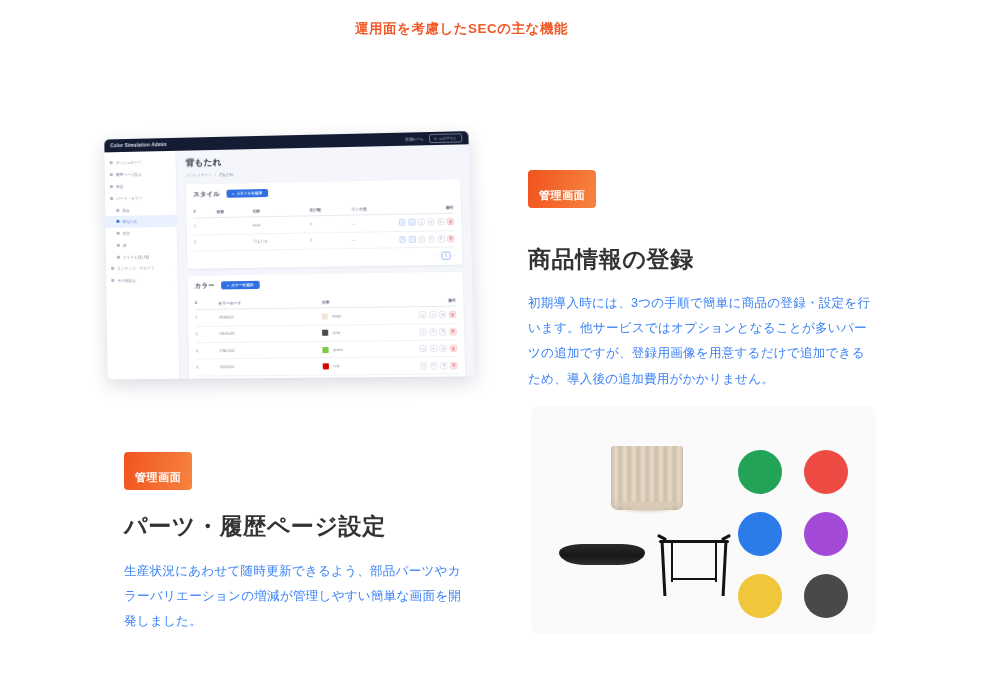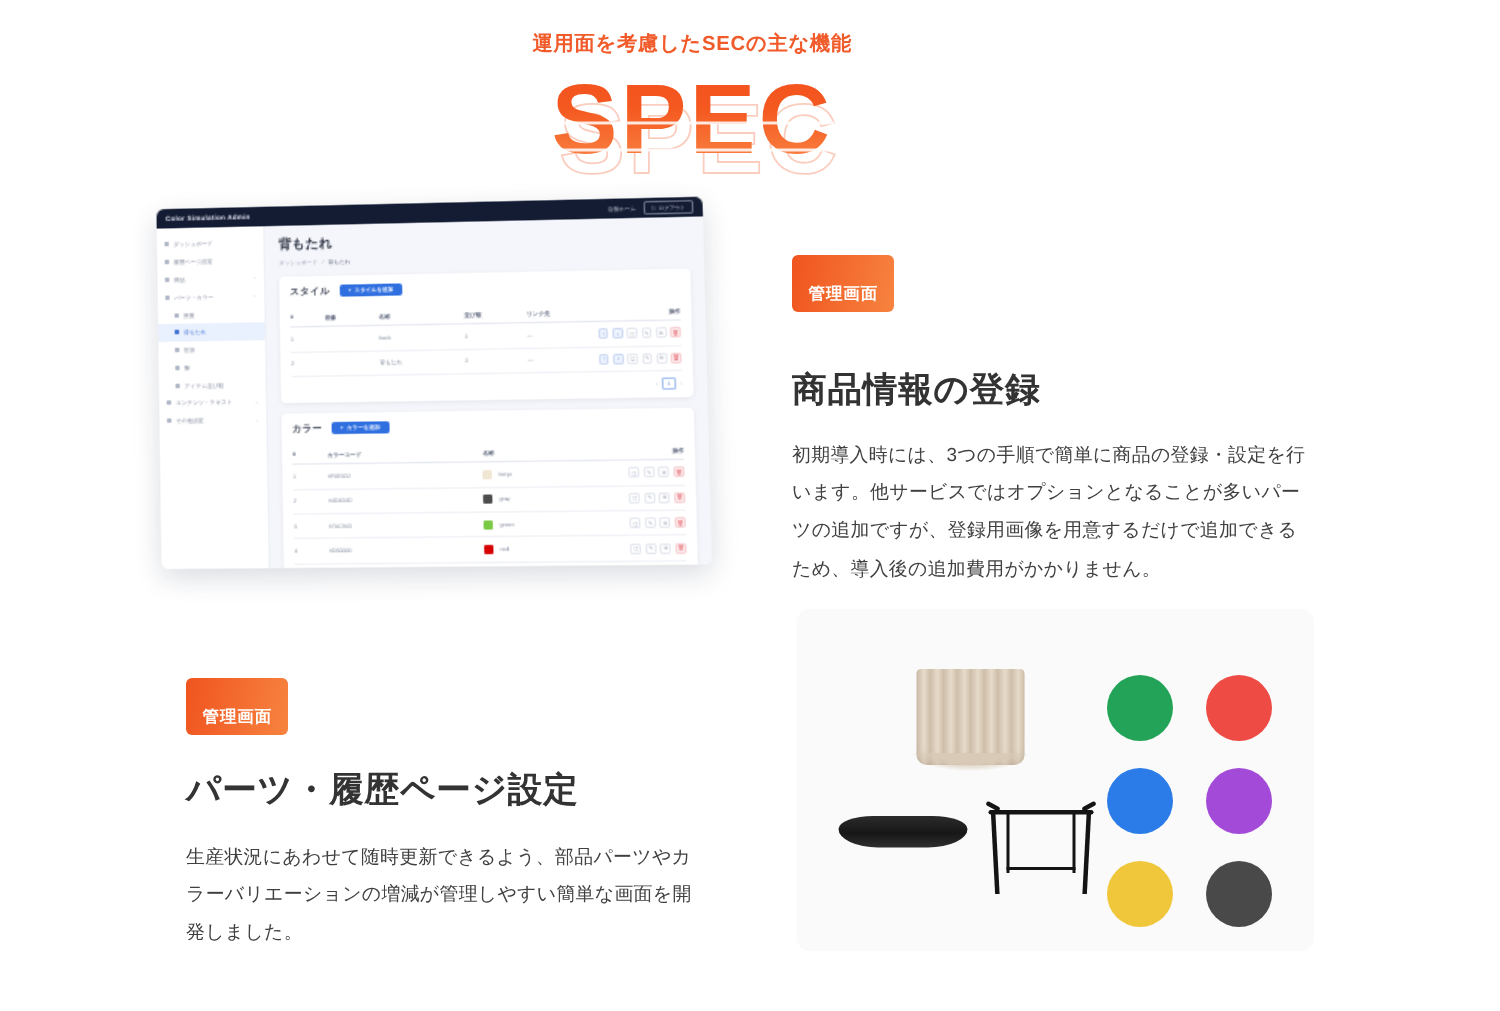"SPEC" div.spec-wrap { html: <div> <div>SPEC</div> <div>SPEC</div> <div></div> <div></div> </div> -> none }
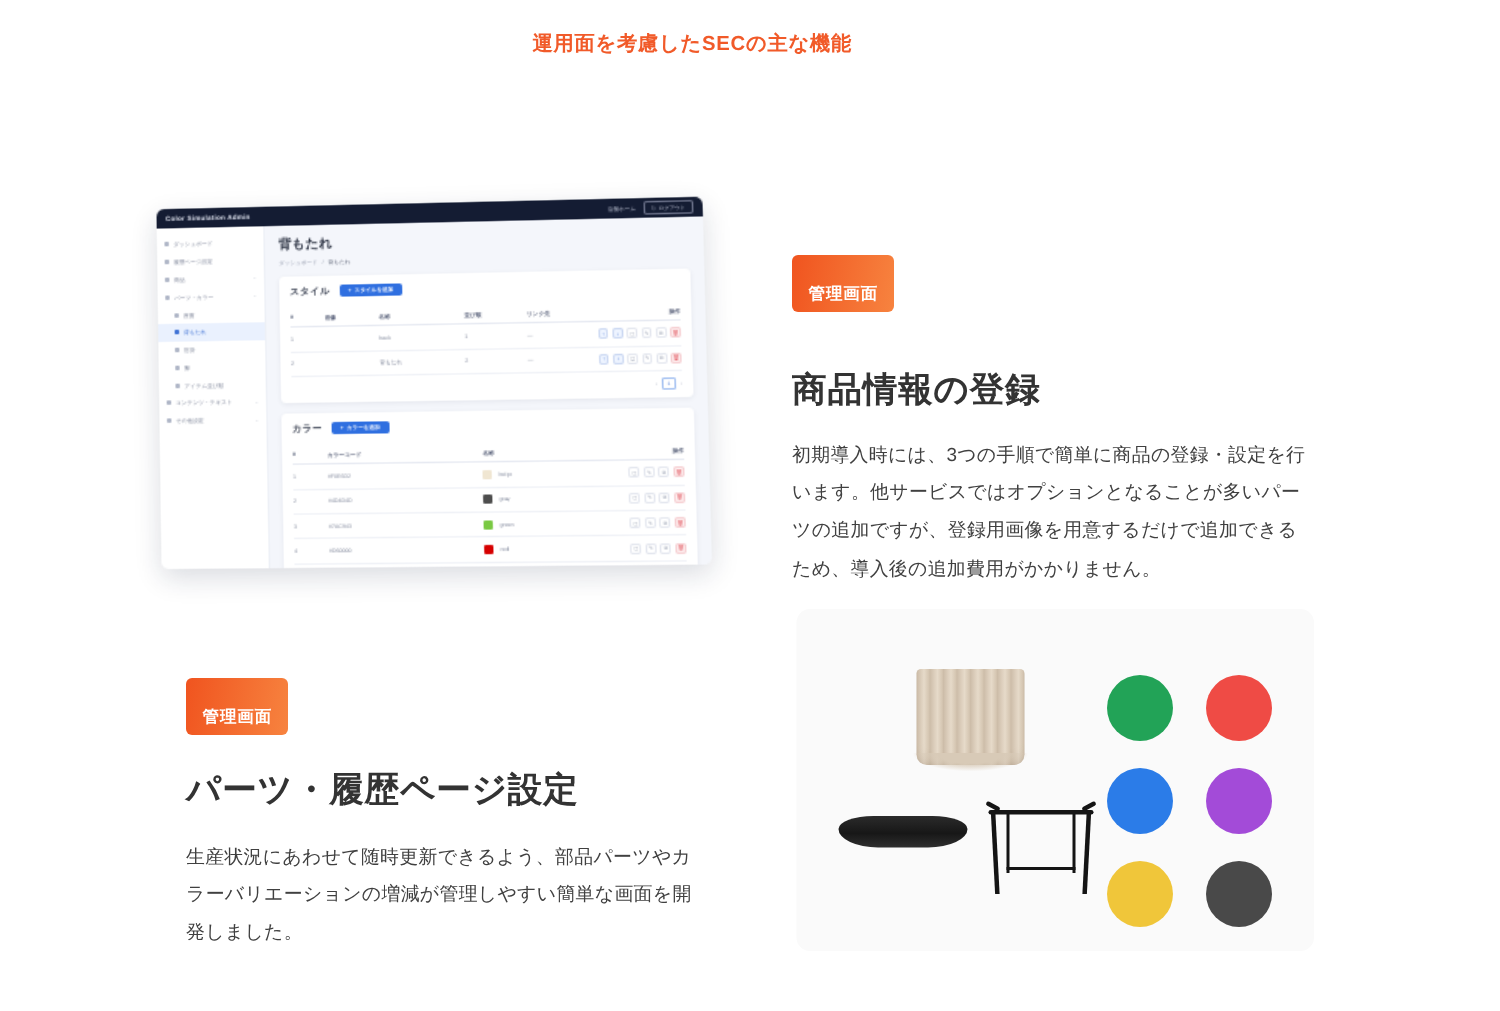"初期導入時には、3つの手順で簡単に商品の登録・設定を行います。他サービスではオプ" .blk-body { color: #404040 -> #3b82f6 }
